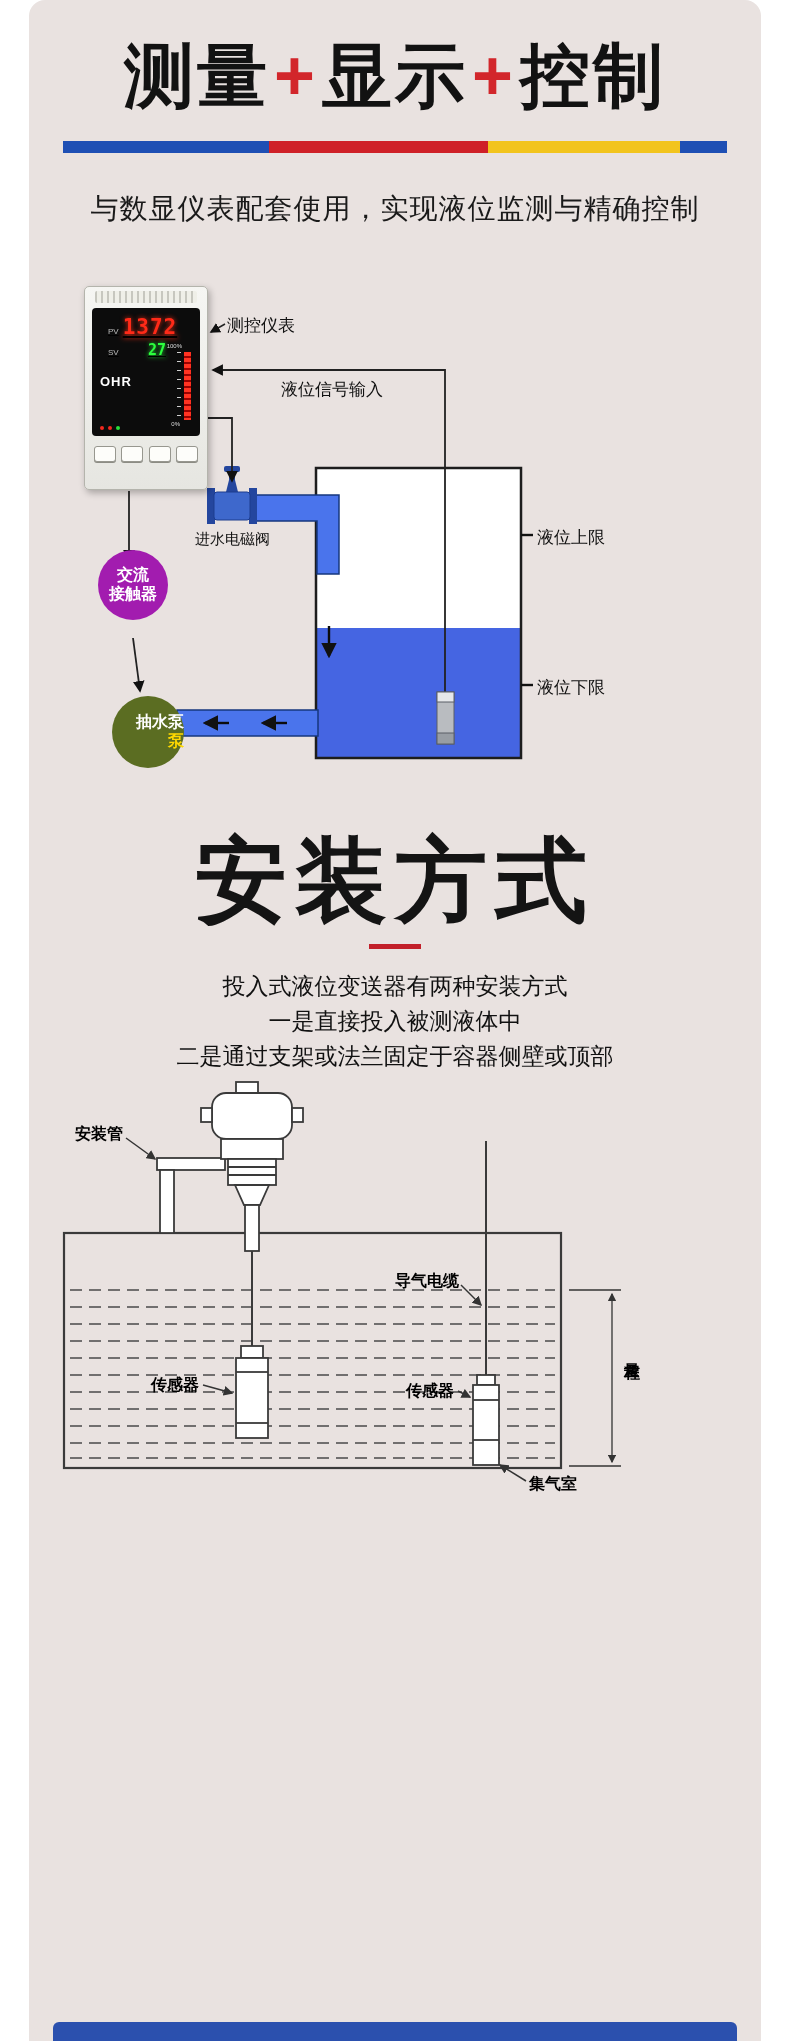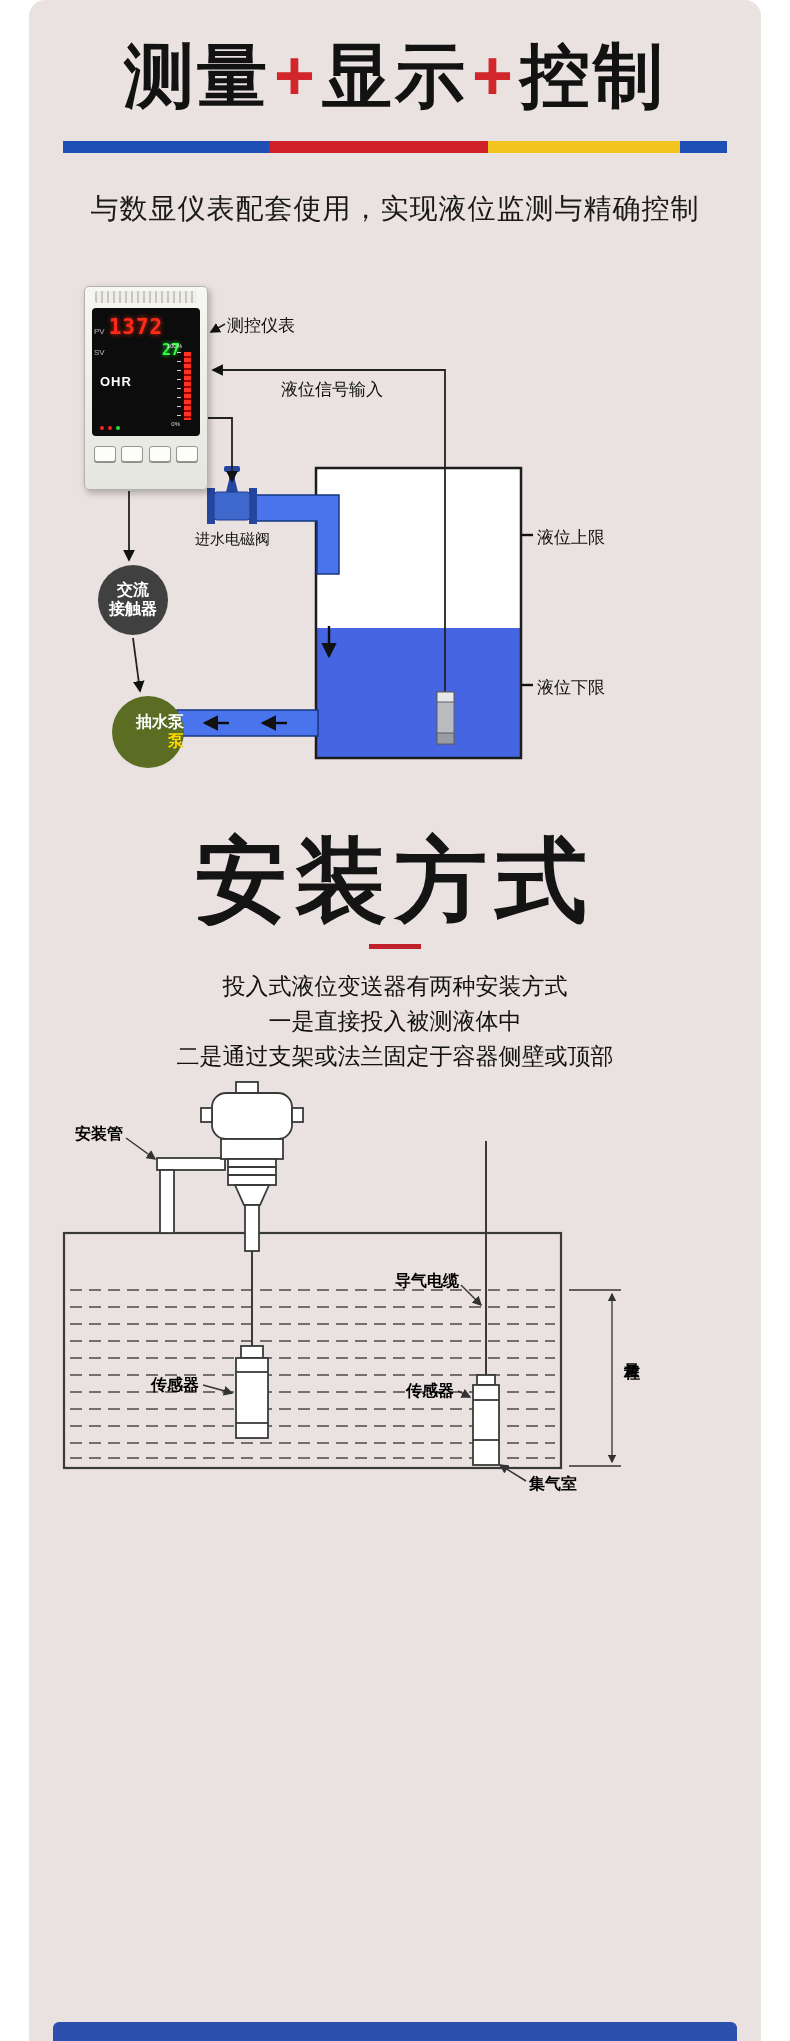"PV" .screen { padding: 7px 2px 0 -> 7px 16px 0; text-decoration: none -> underline }
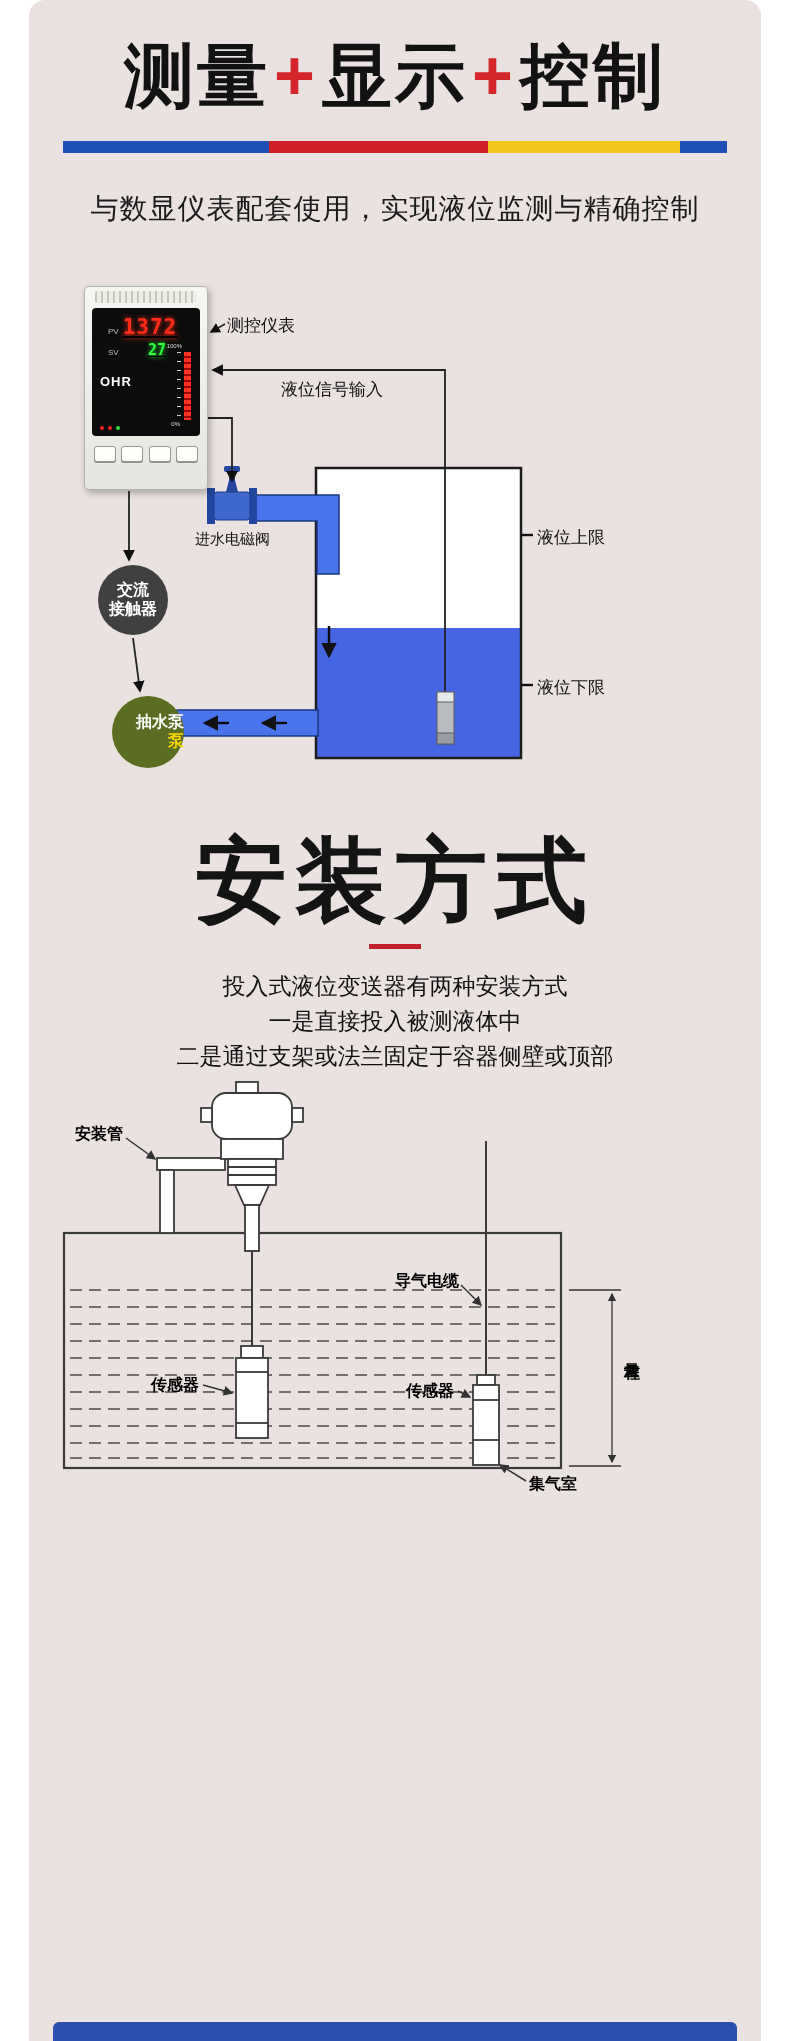"交流" .contactor { background: #404040 -> #a21caf; top: 287px -> 272px }
